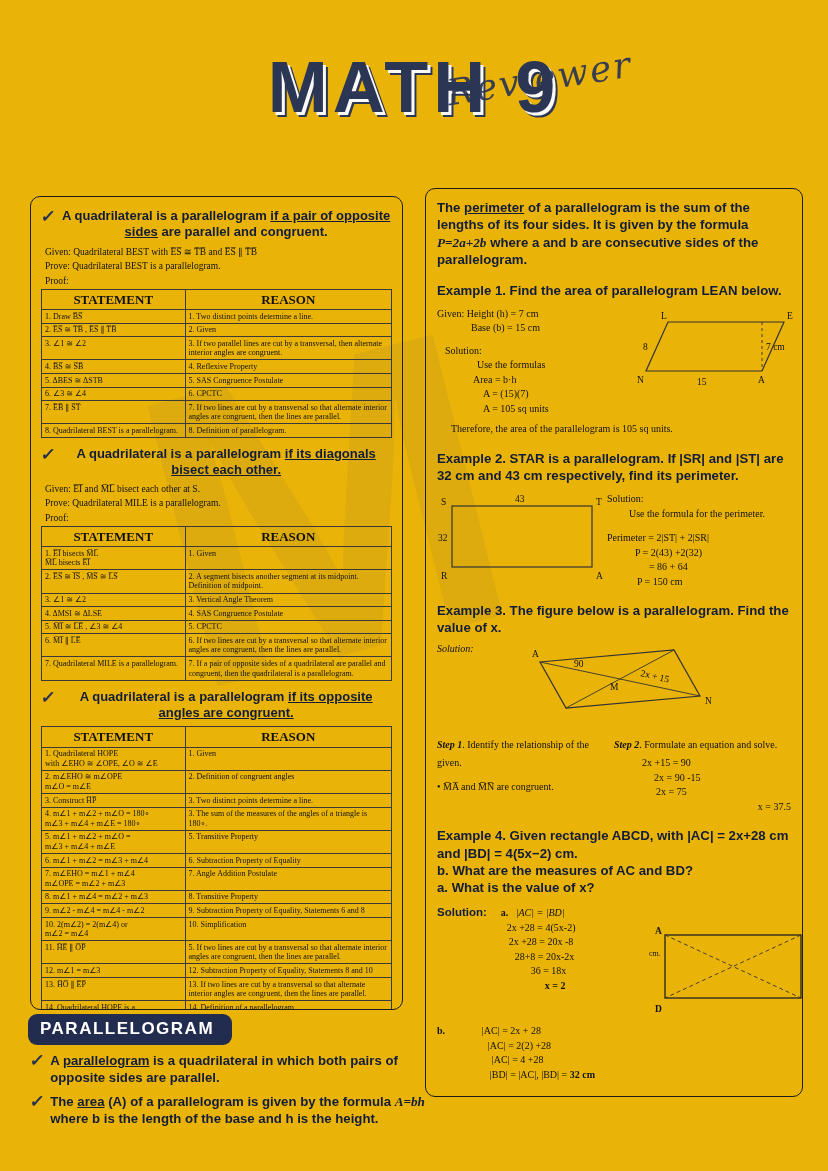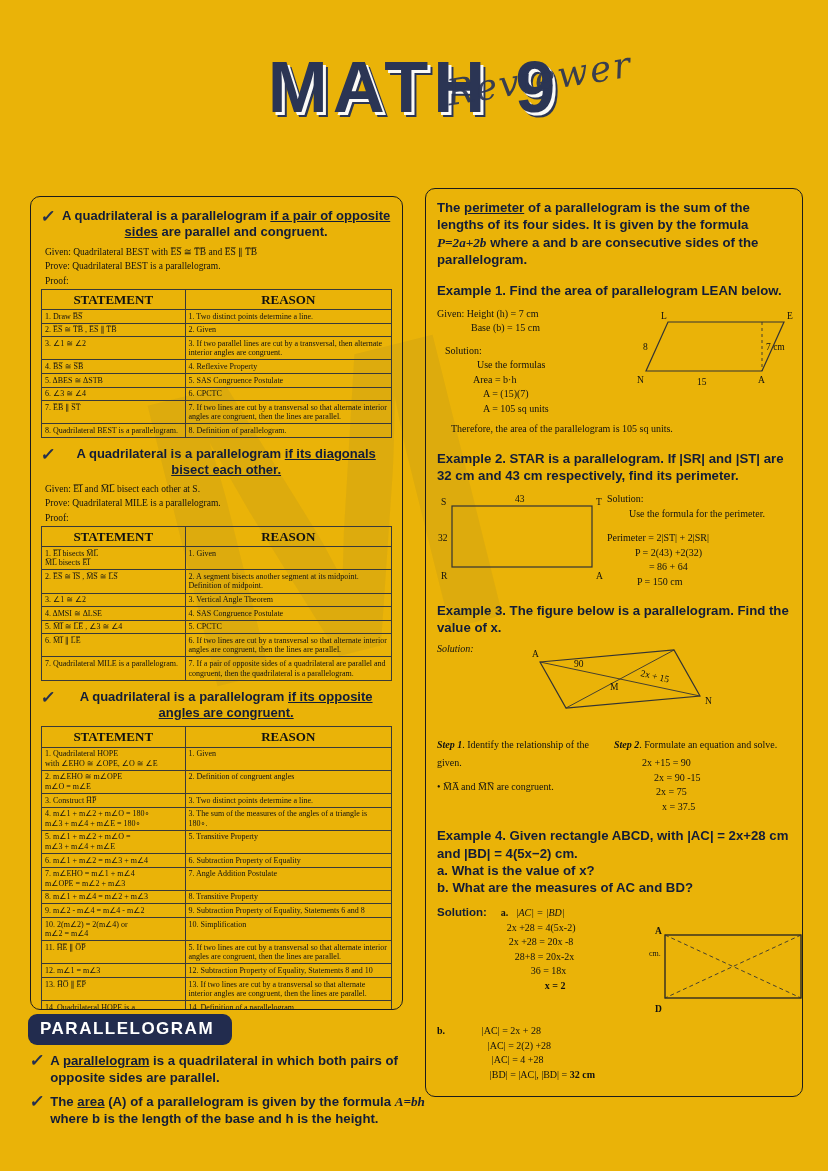"x = 37.5" div.eq { text-align: none -> right }
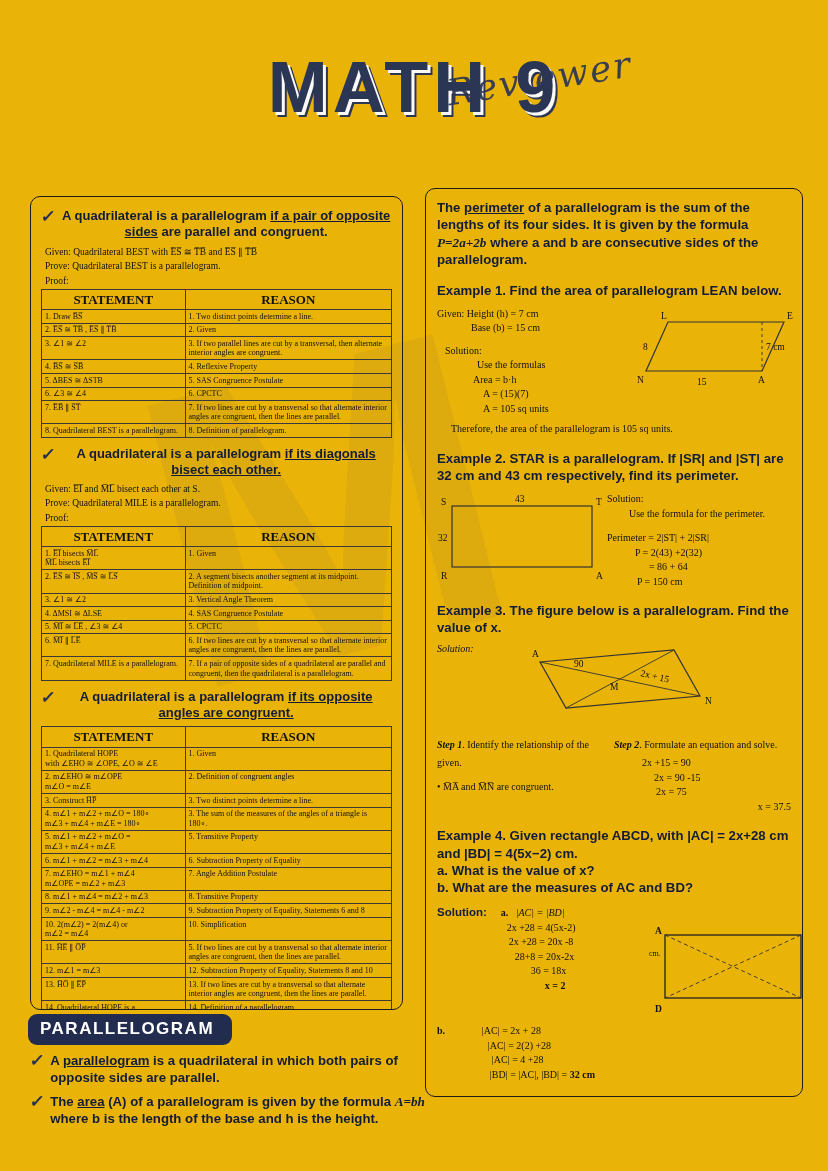"a. What is the value" div.ex-heading { order: before "b. What are the measures" -> after "b. What are the measures" }
